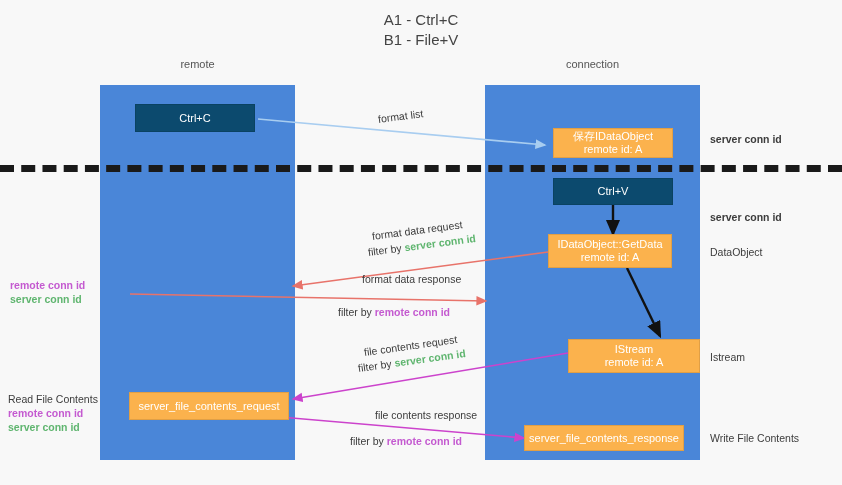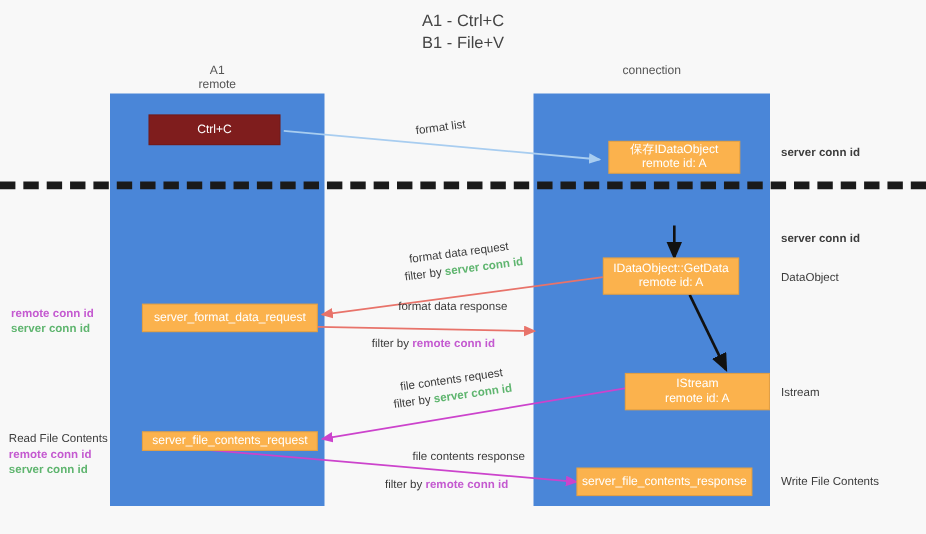"A1" div { html: <div>A1</div> -> none }
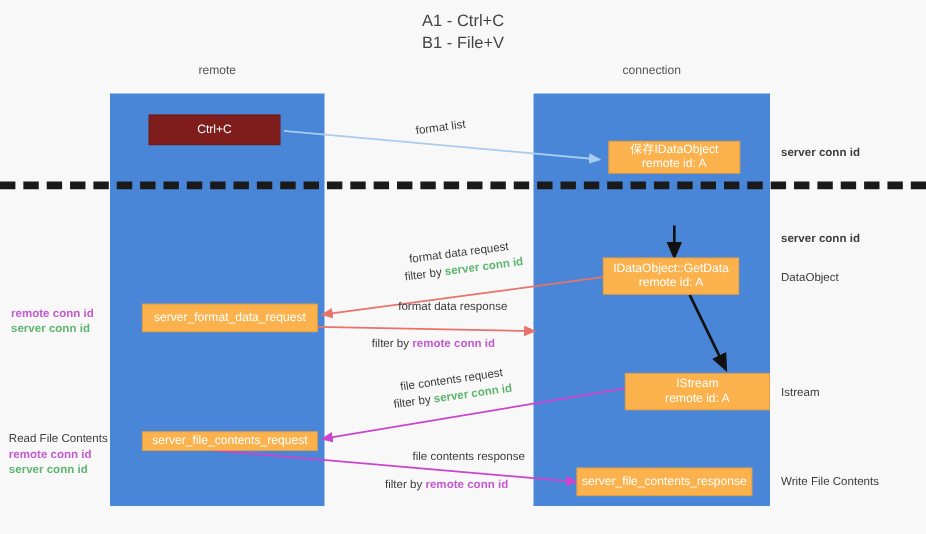"Ctrl+C" .node.green { background: #7f1d1d -> #0c4a6e }
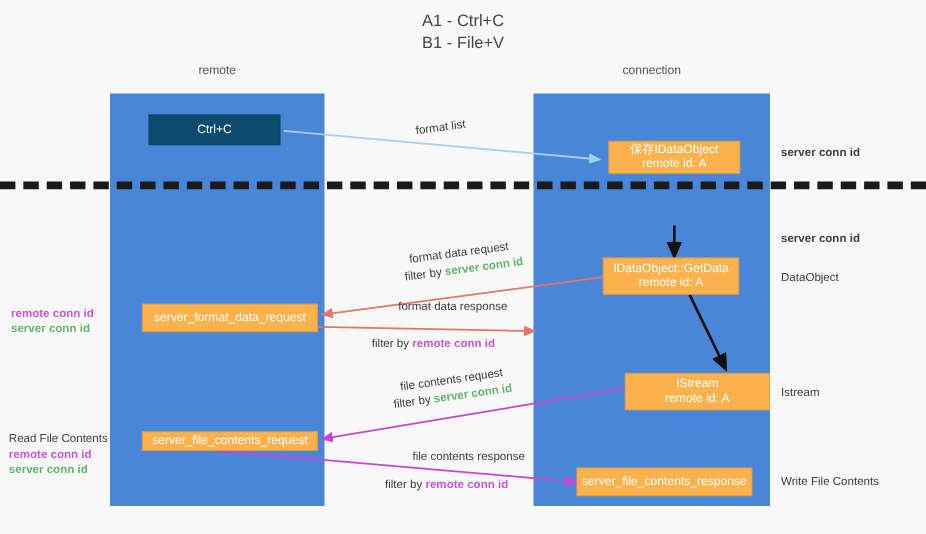"Ctrl+V" div.node { html: none -> <div> <div>Ctrl+V</div> </div> }
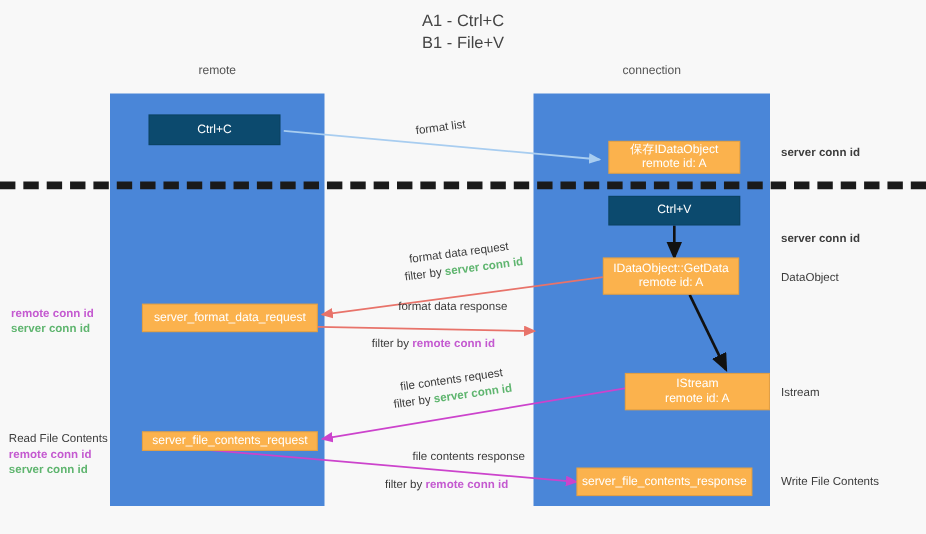"server_format_data_request" div.node { html: <div> <div>server_format_data_request</div> </div> -> none }
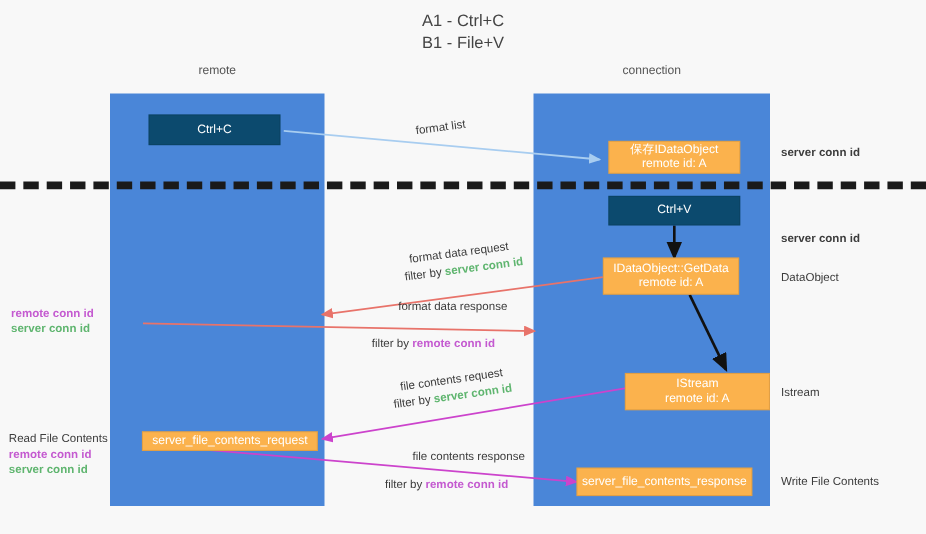"server_file_contents_request" div.node { height: 18px -> 28px }
